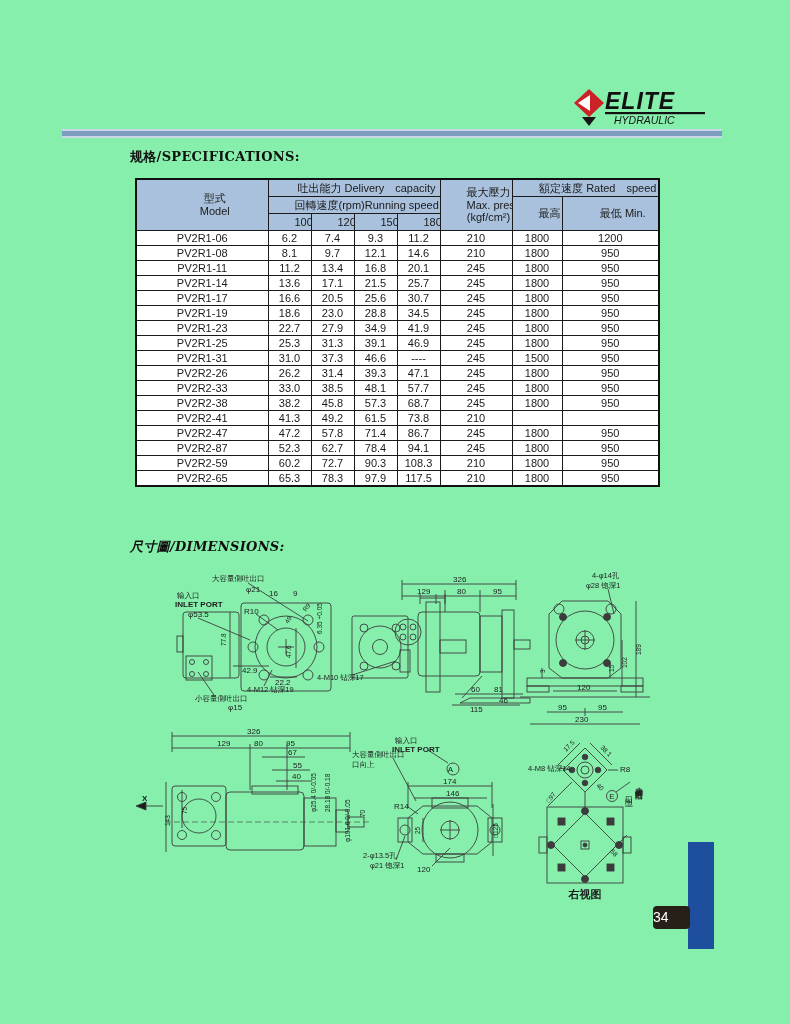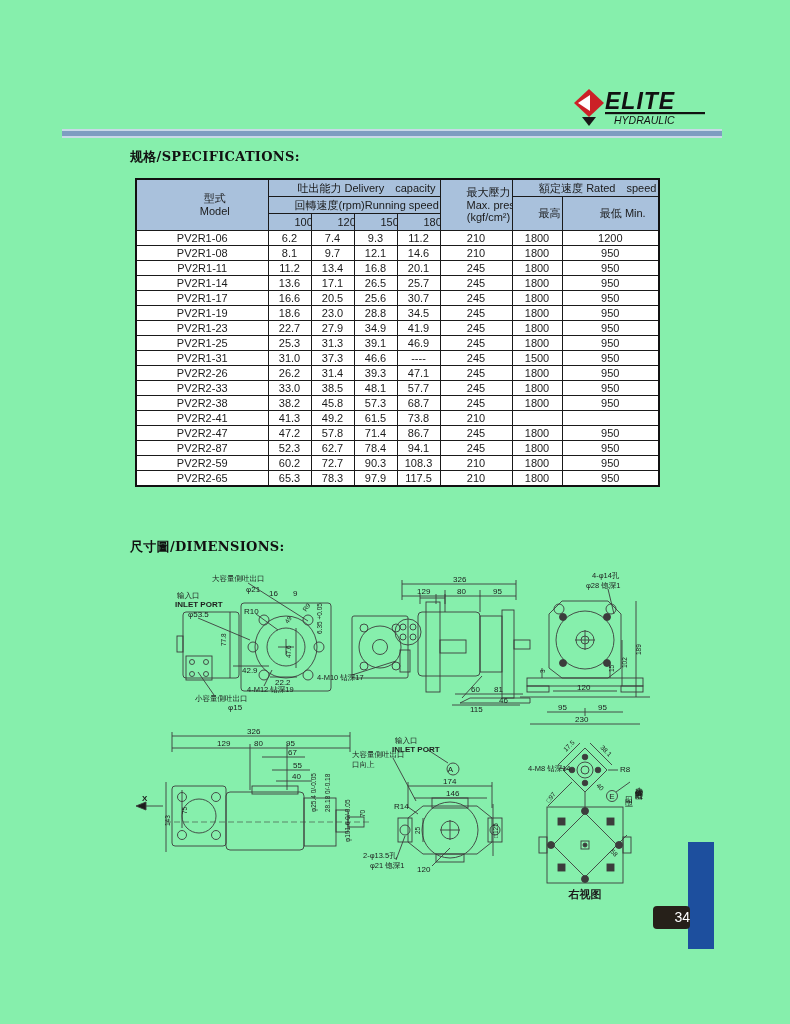"26.5" td { text: 26.5 -> 21.5 }
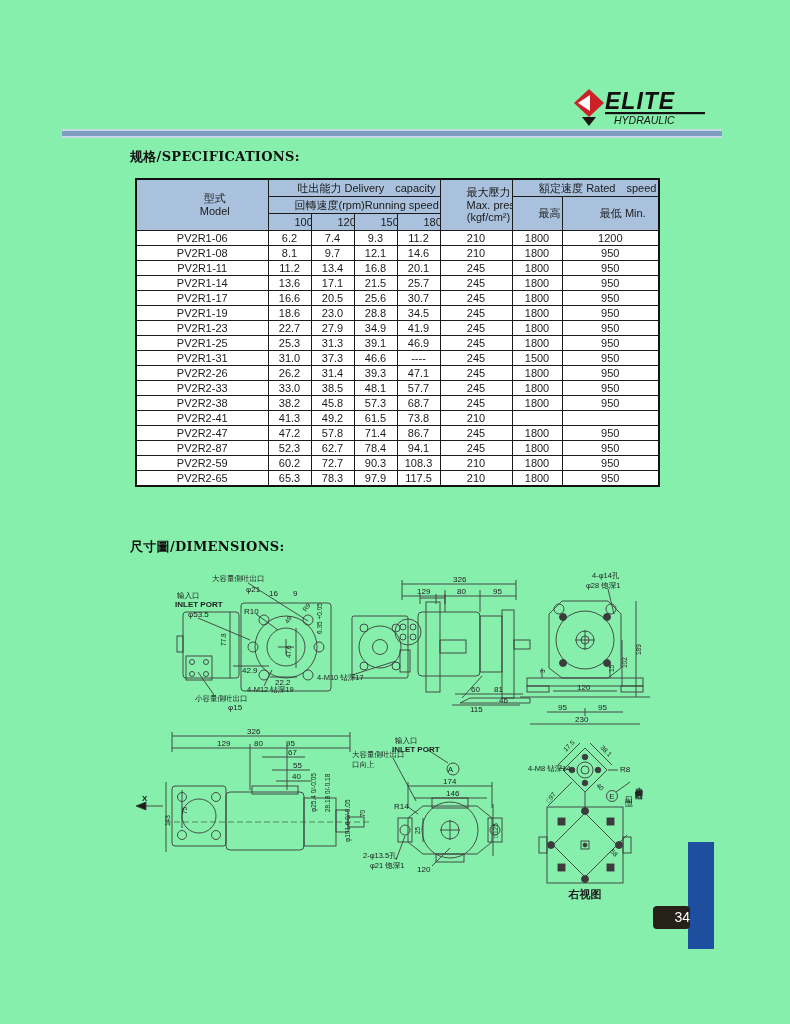"尺寸圖/DIMENSIONS:" #dims-title { font-style: none -> italic }
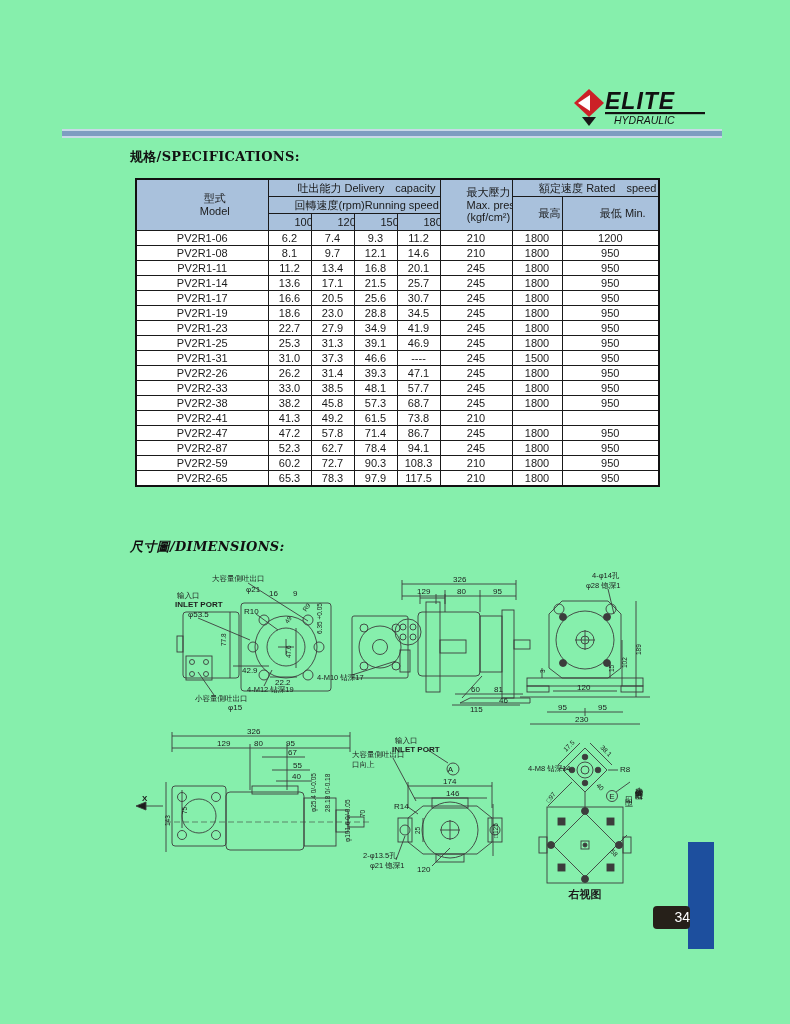"34" .page-num { text-align: right -> left }
